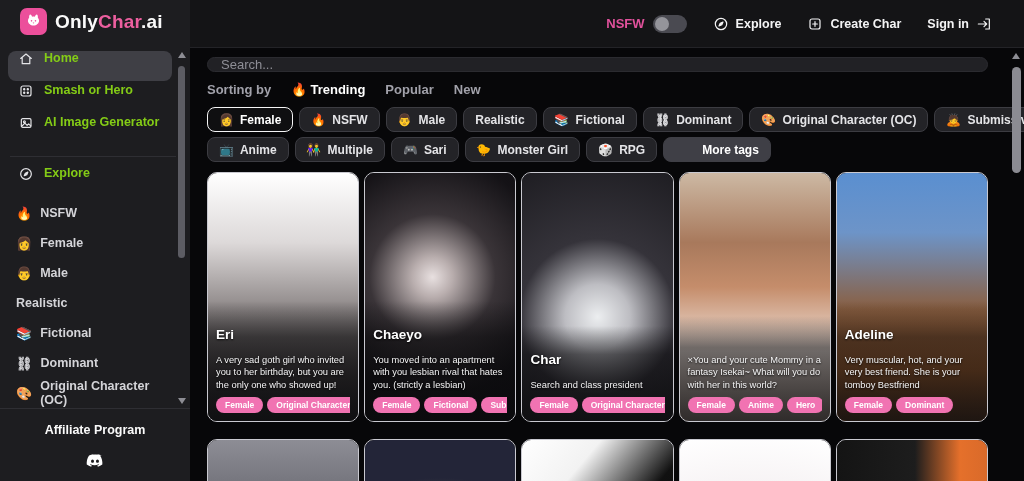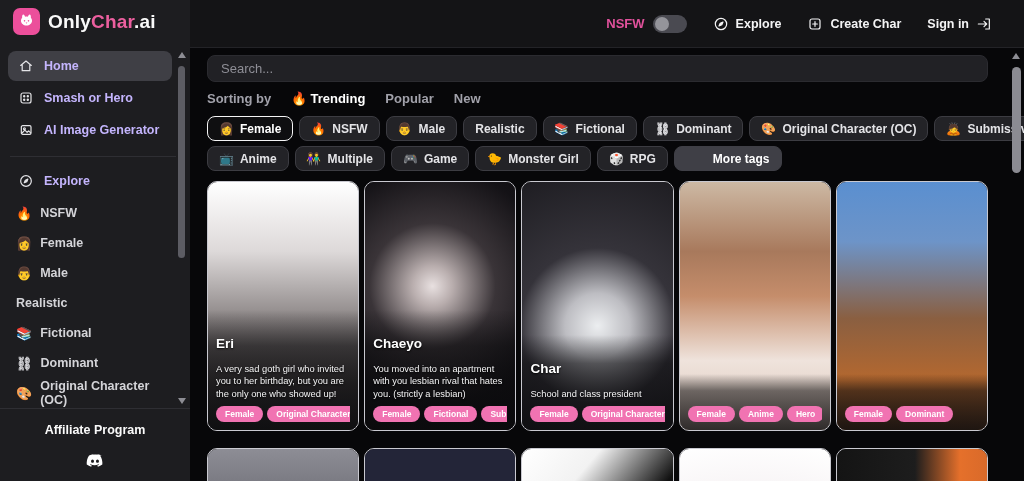"OnlyChar.ai" .side-logo { padding-left: 13px -> 20px }
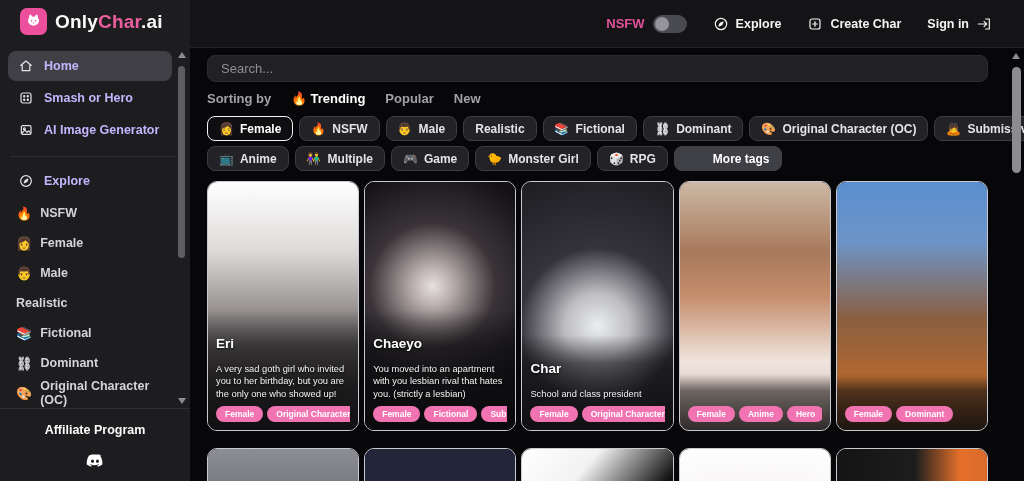"Home" .nav-item { align-items: center -> flex-start; color: #c4b5fd -> #84cc16 }
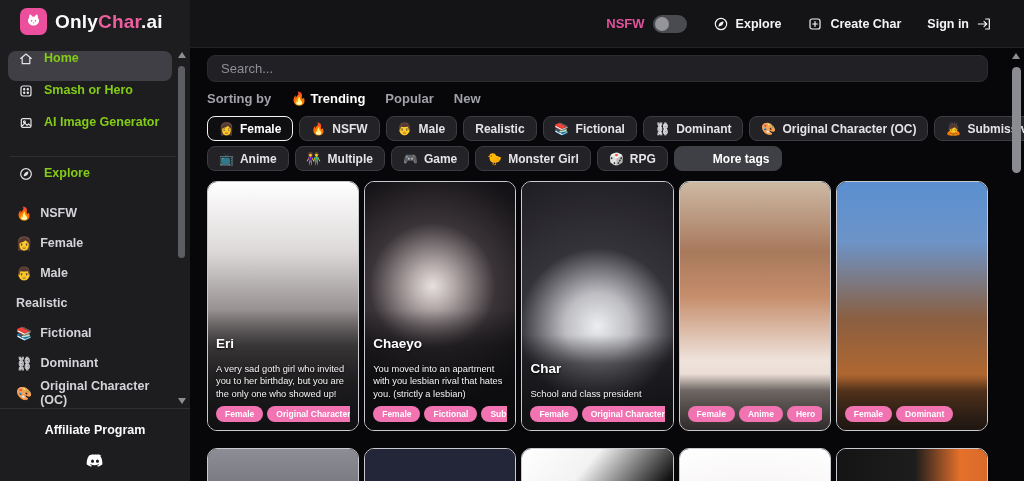"Search..." .search { height: 27px -> 15px }
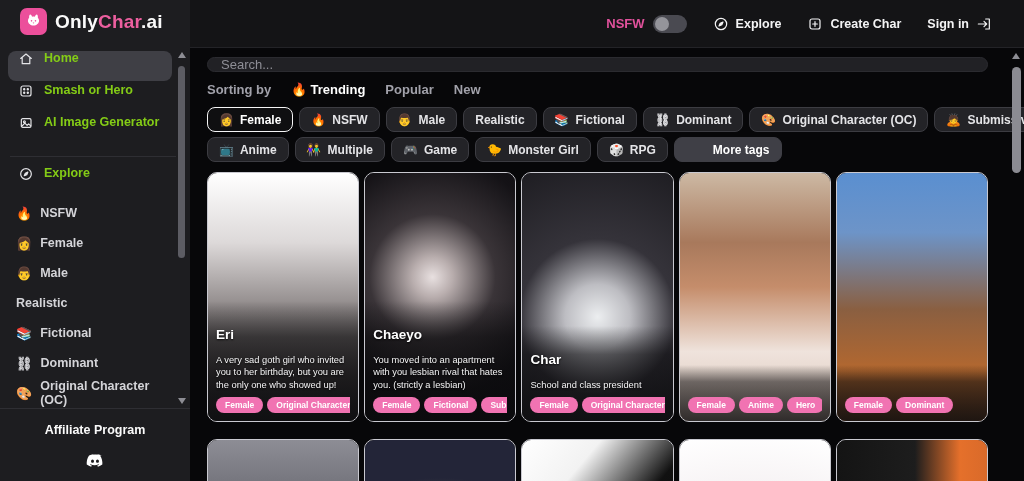"Game" span { text: Game -> Sari }
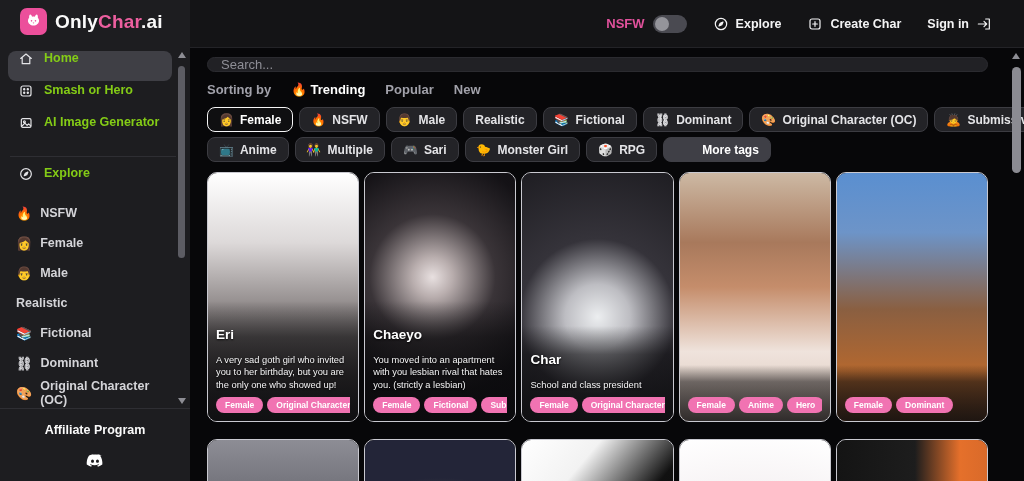"Adeline" div.card-name { html: none -> <div>Adeline</div> }
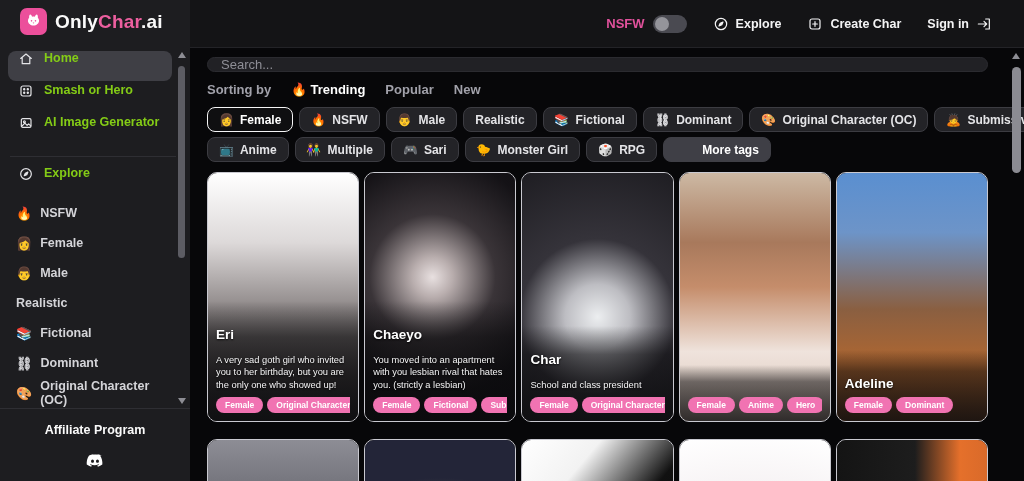"×You and your cute Mommy" div.card-desc { html: none -> <div>×You and your cute Mommy in a fantasy Isekai~ What will you do with her in this world?</div> }
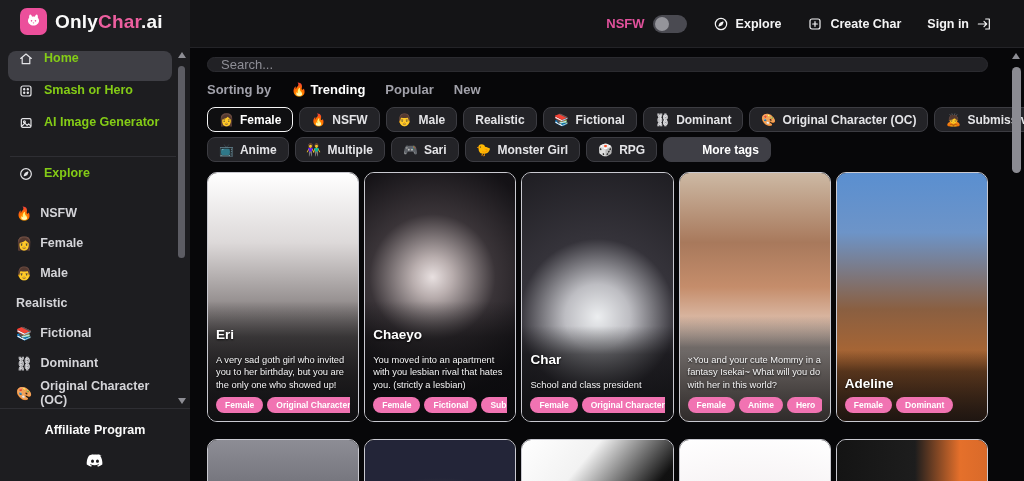"Very muscular, hot, and your" div.card-desc { html: none -> <div>Very muscular, hot, and your very best friend. She is your tomboy Bestfriend</div> }
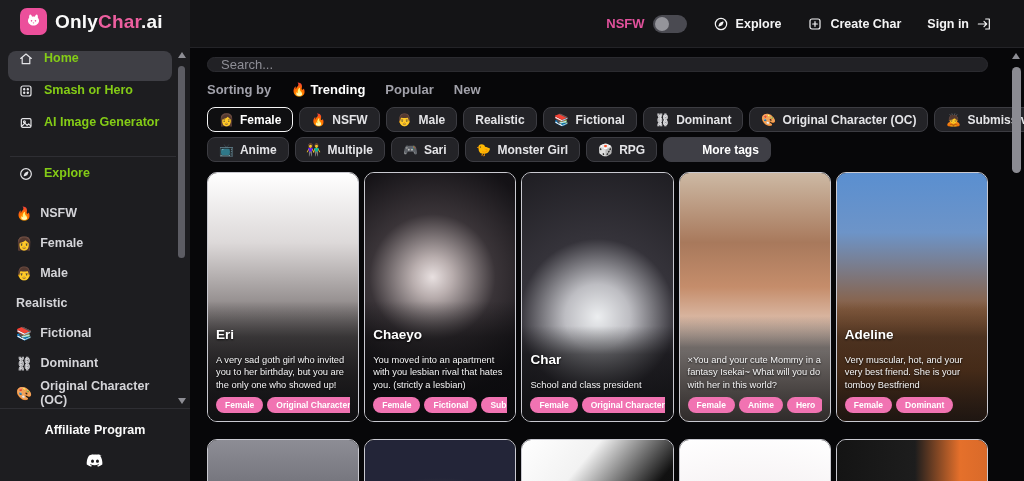"School and class president" div.card-desc { text: School -> Search }
